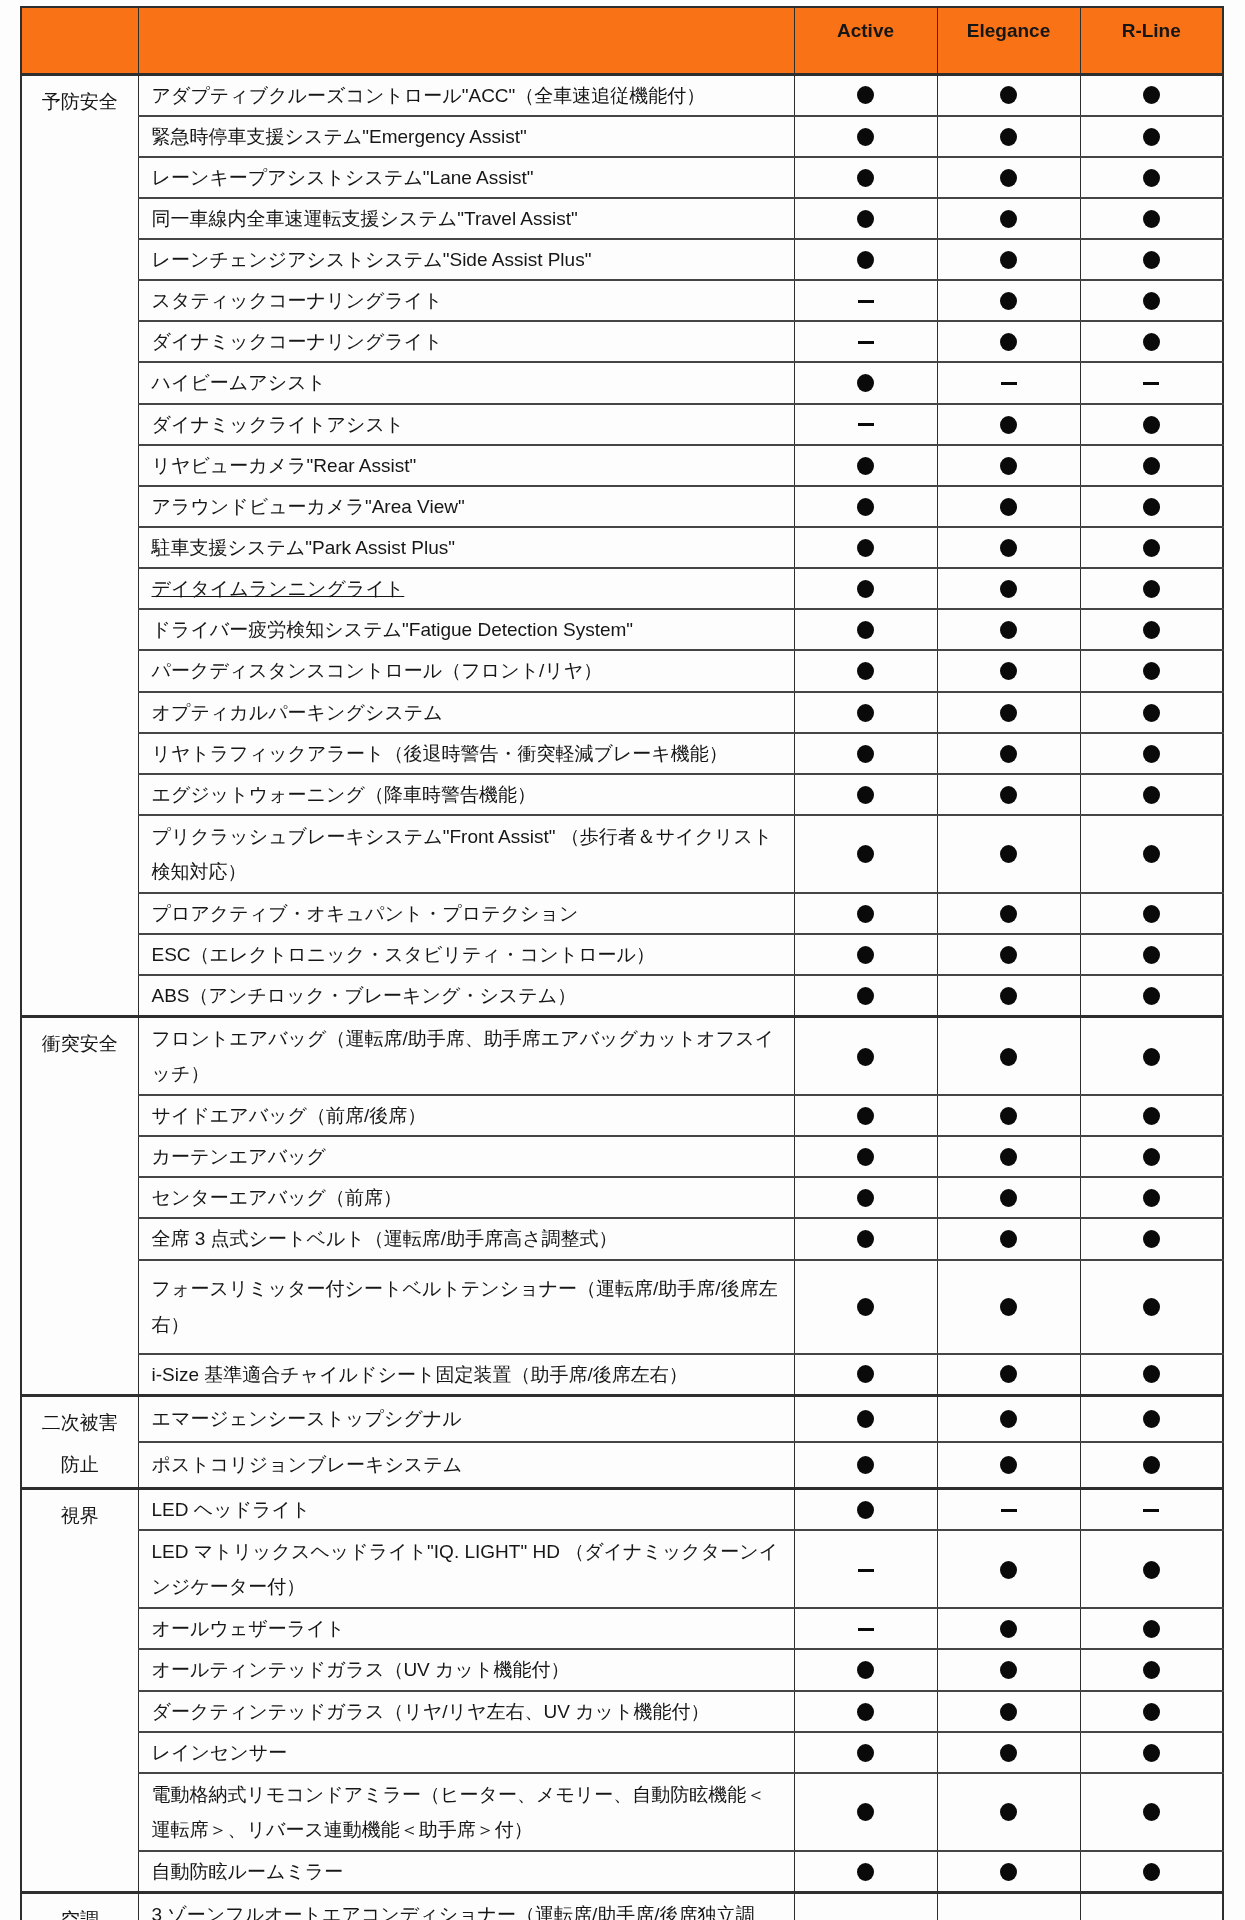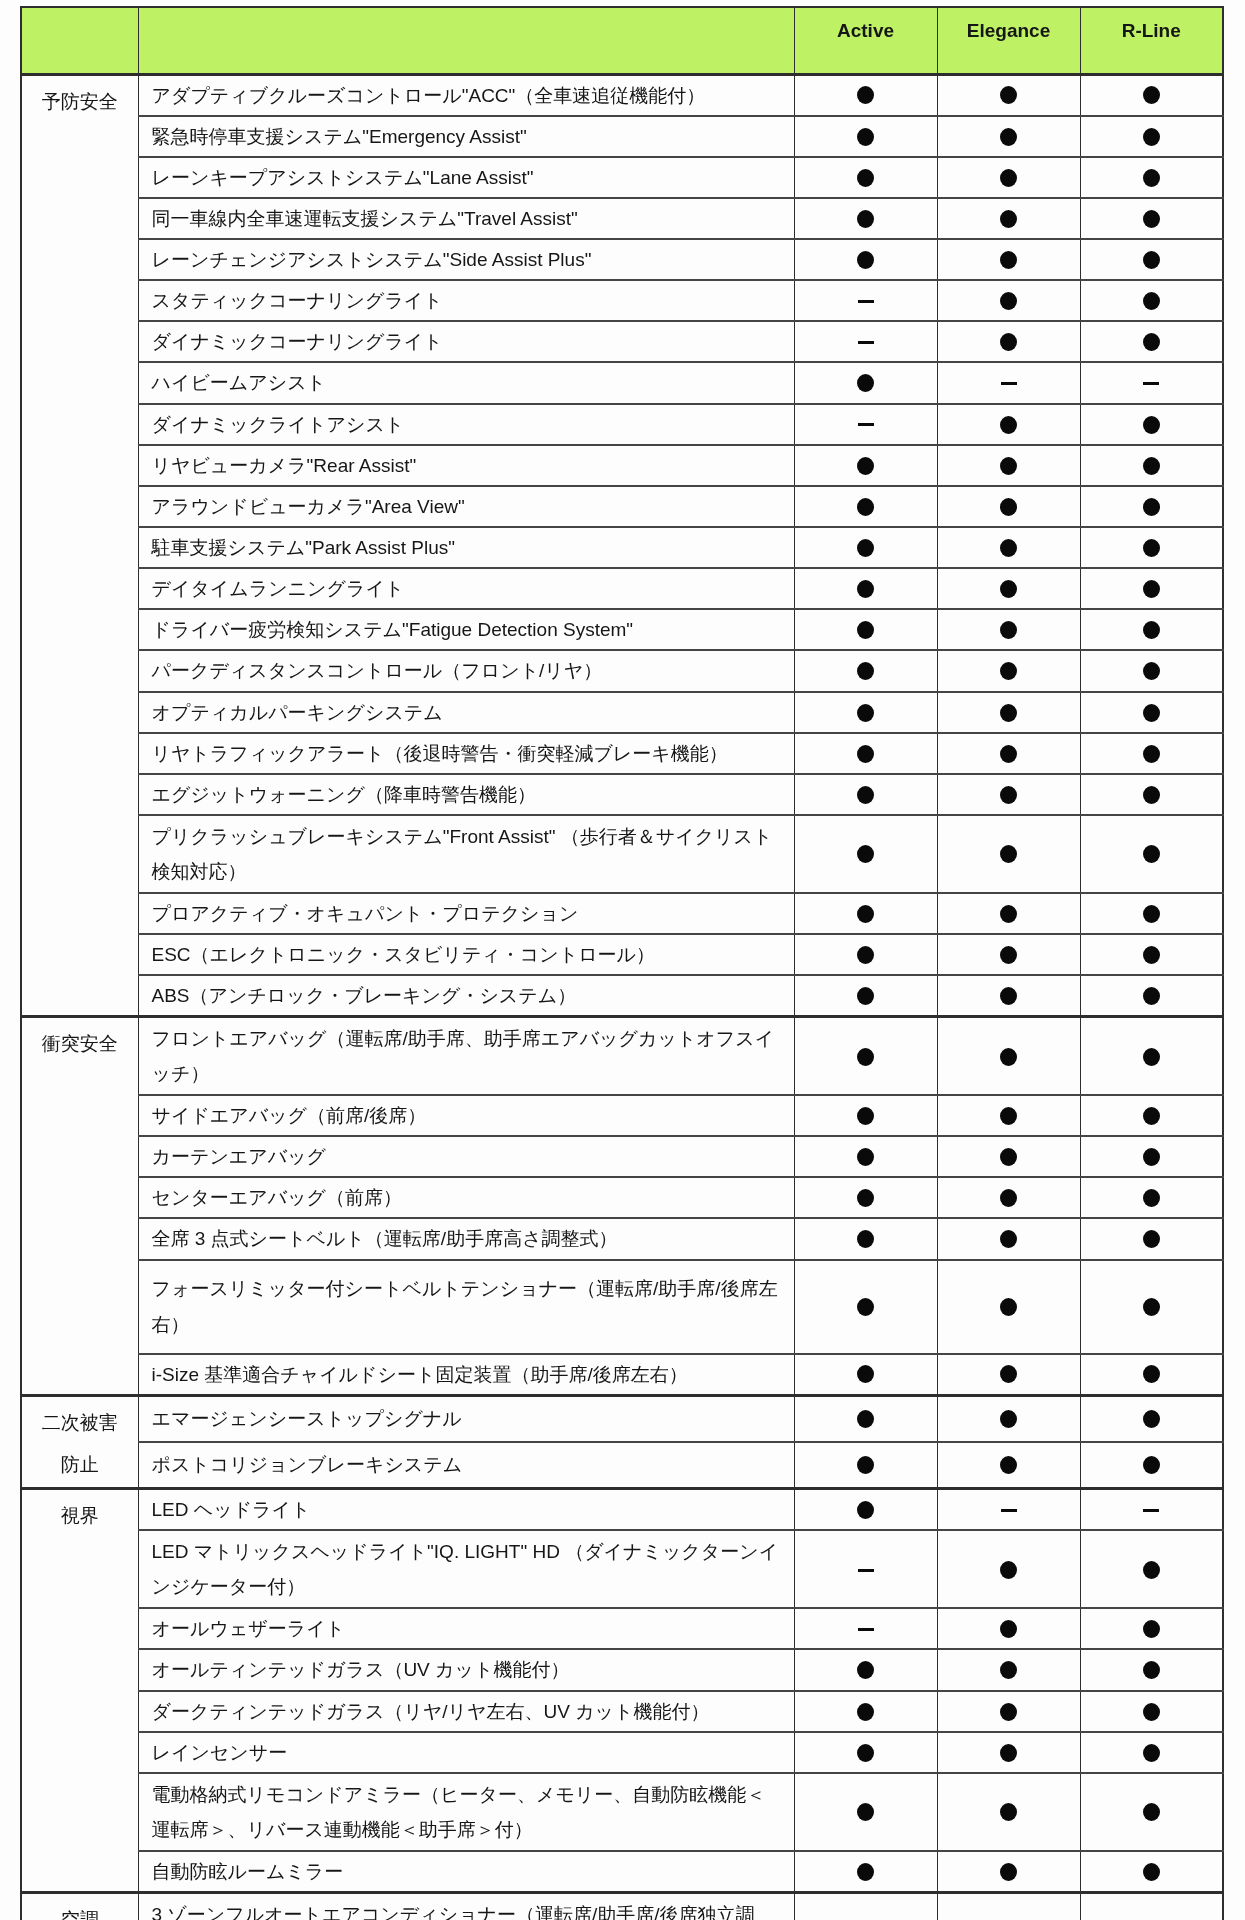"Active" thead th { background: #bef264 -> #f97316 }
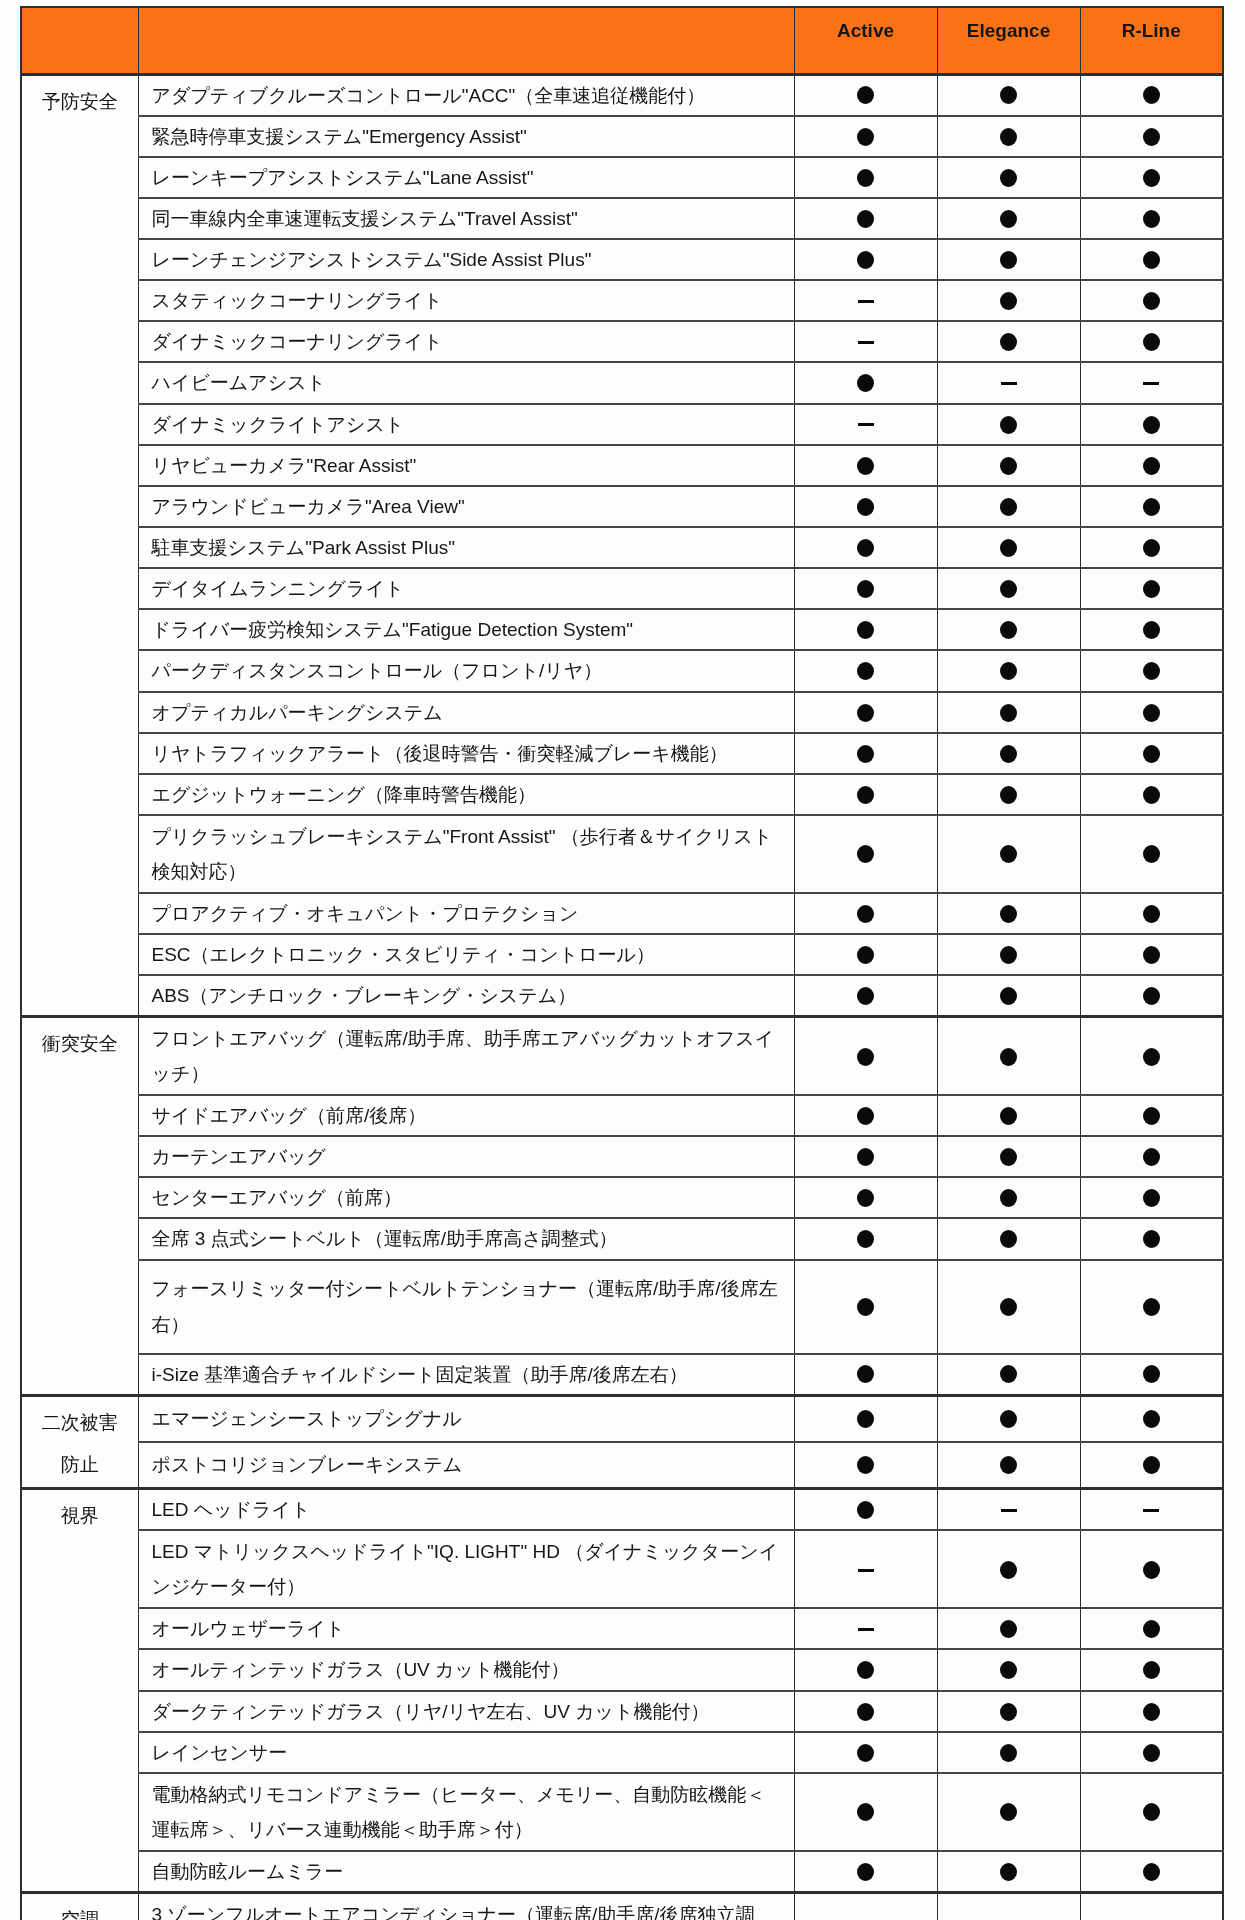"デイタイムランニングライト" tr.feature-row { text-decoration: none -> underline }
